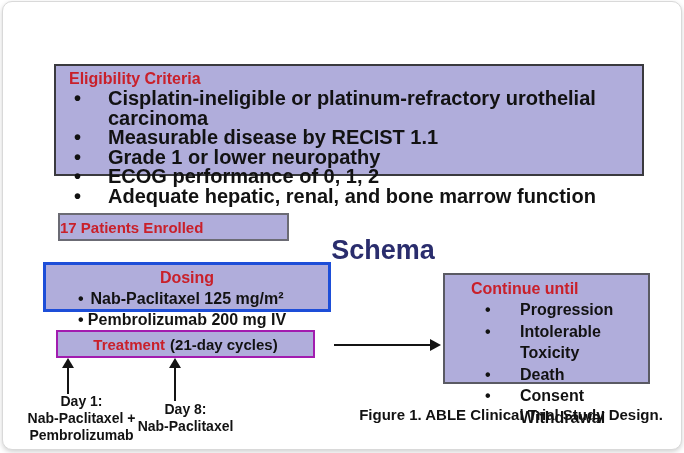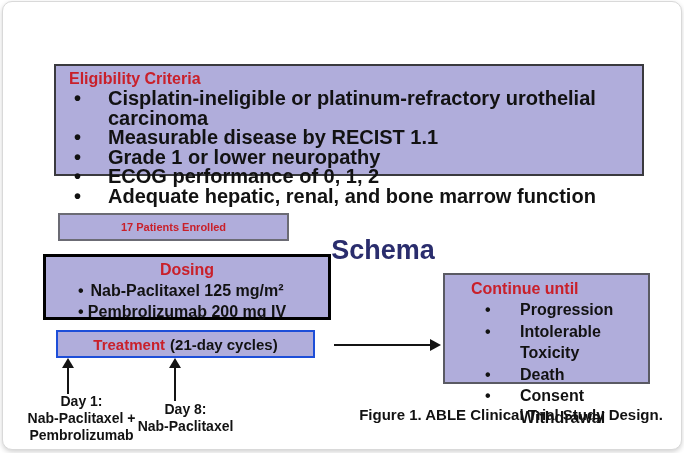"17 Patients Enrolled" .enroll-box { font-size: 11px -> 15px; justify-content: center -> flex-start }
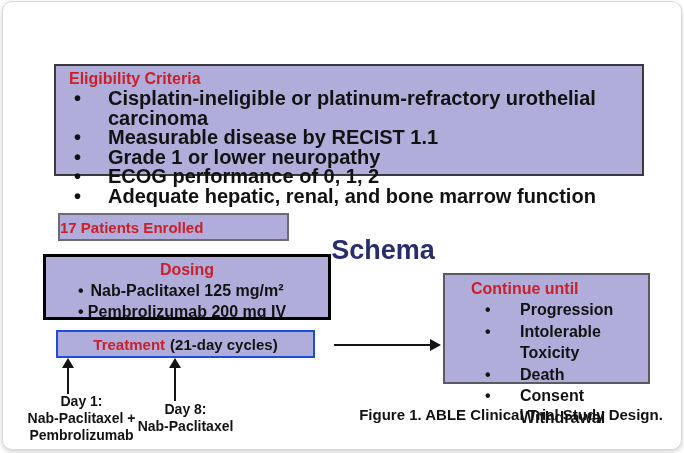"Dosing" .dosing-box { border: 3px solid #000000 -> 3px solid #1d4ed8; height: 66px -> 50px; top: 252px -> 260px }
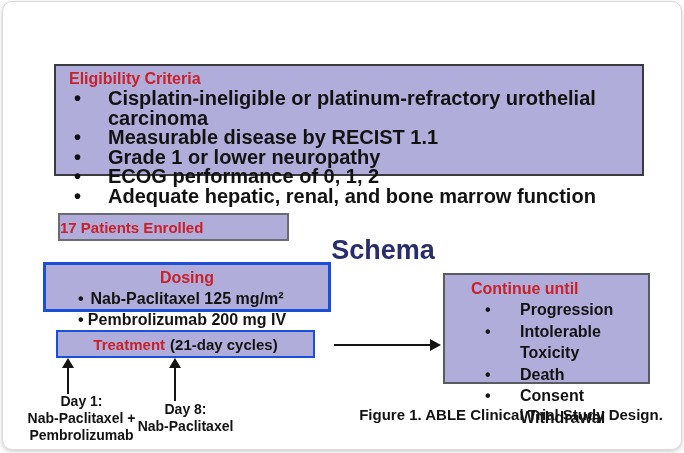"Treatment" .treatment-box { border: 2px solid #1d4ed8 -> 2px solid #a21caf }
